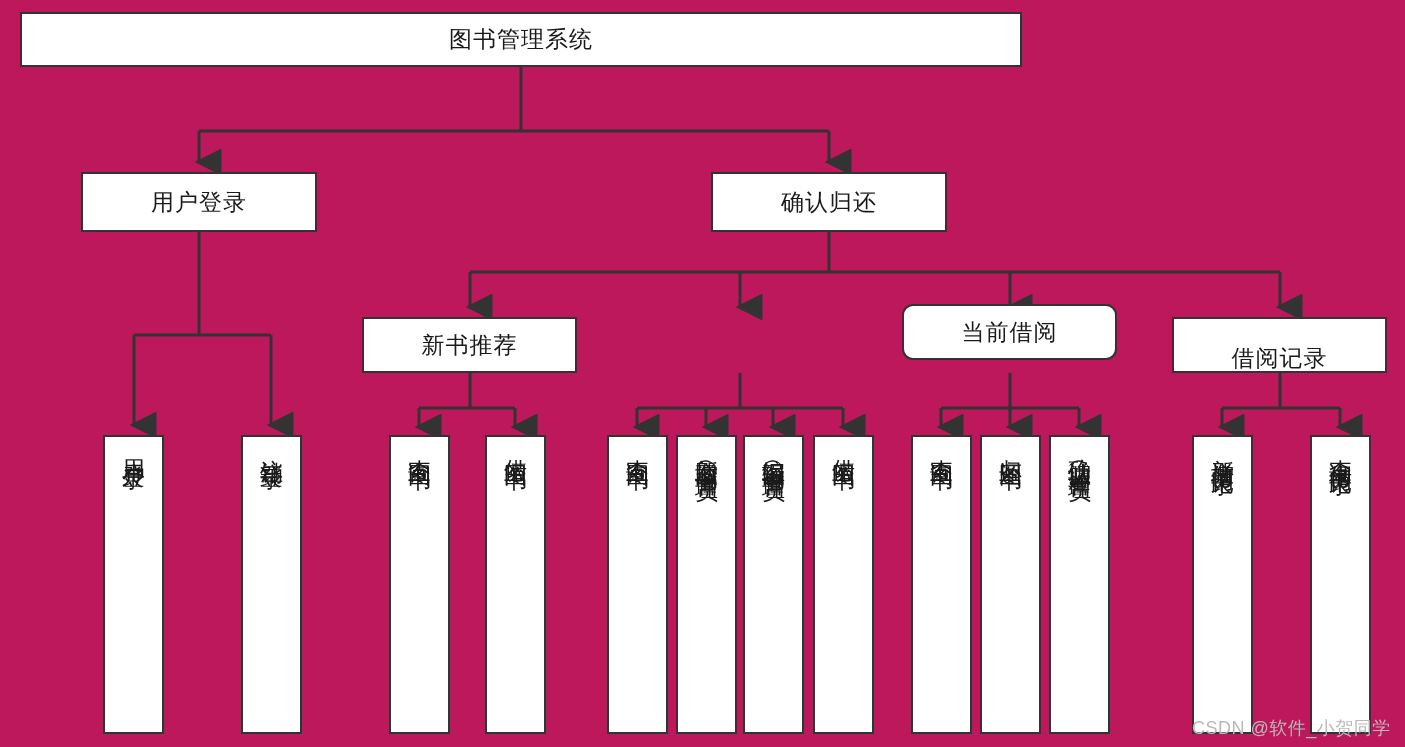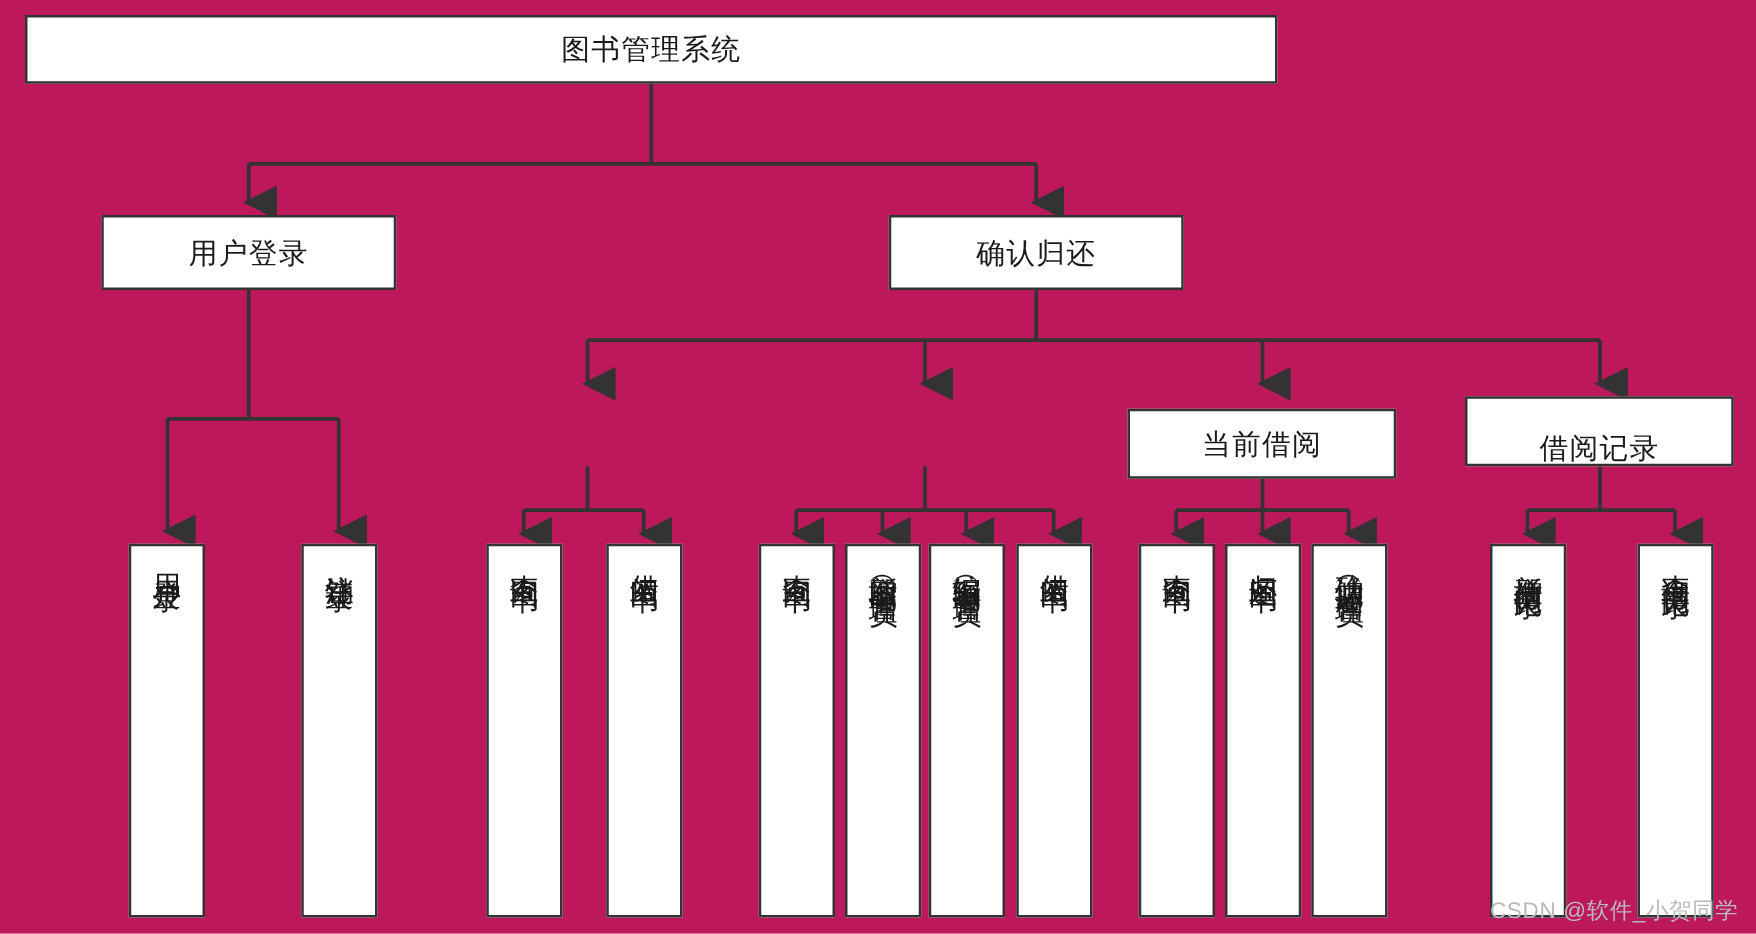"新书推荐" div.node { html: none -> <div> <span>新书推荐</span> </div> }
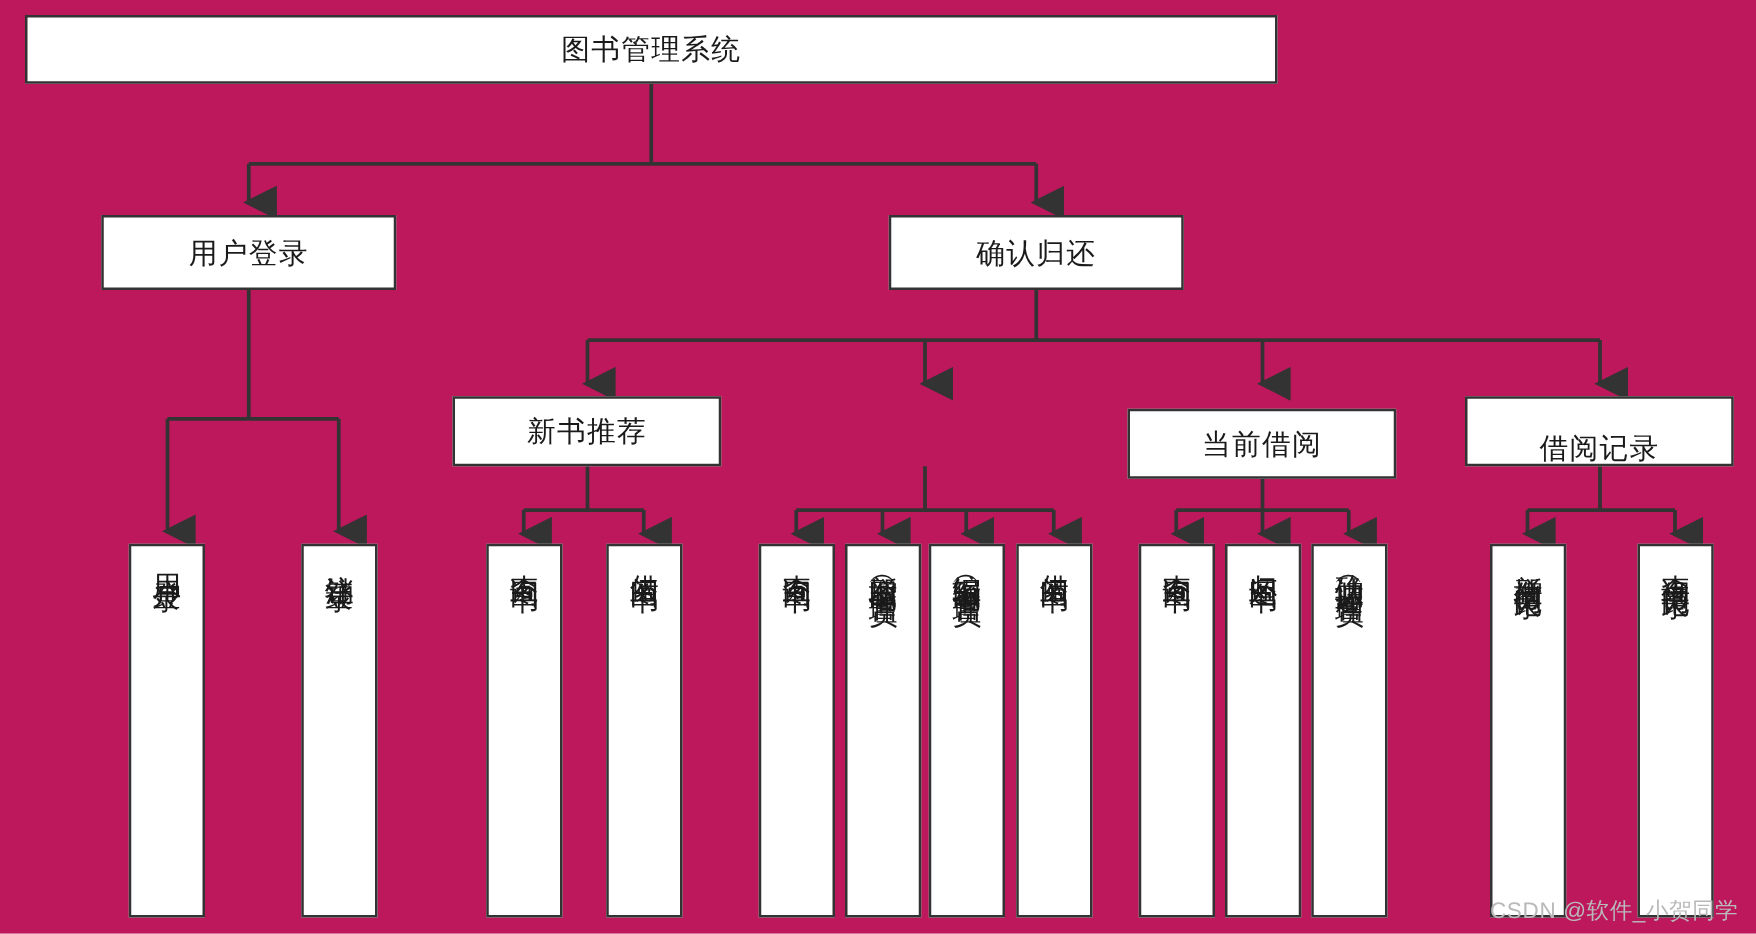"当前借阅" div.node { border-radius: none -> 11px; top: 327px -> 304px }
